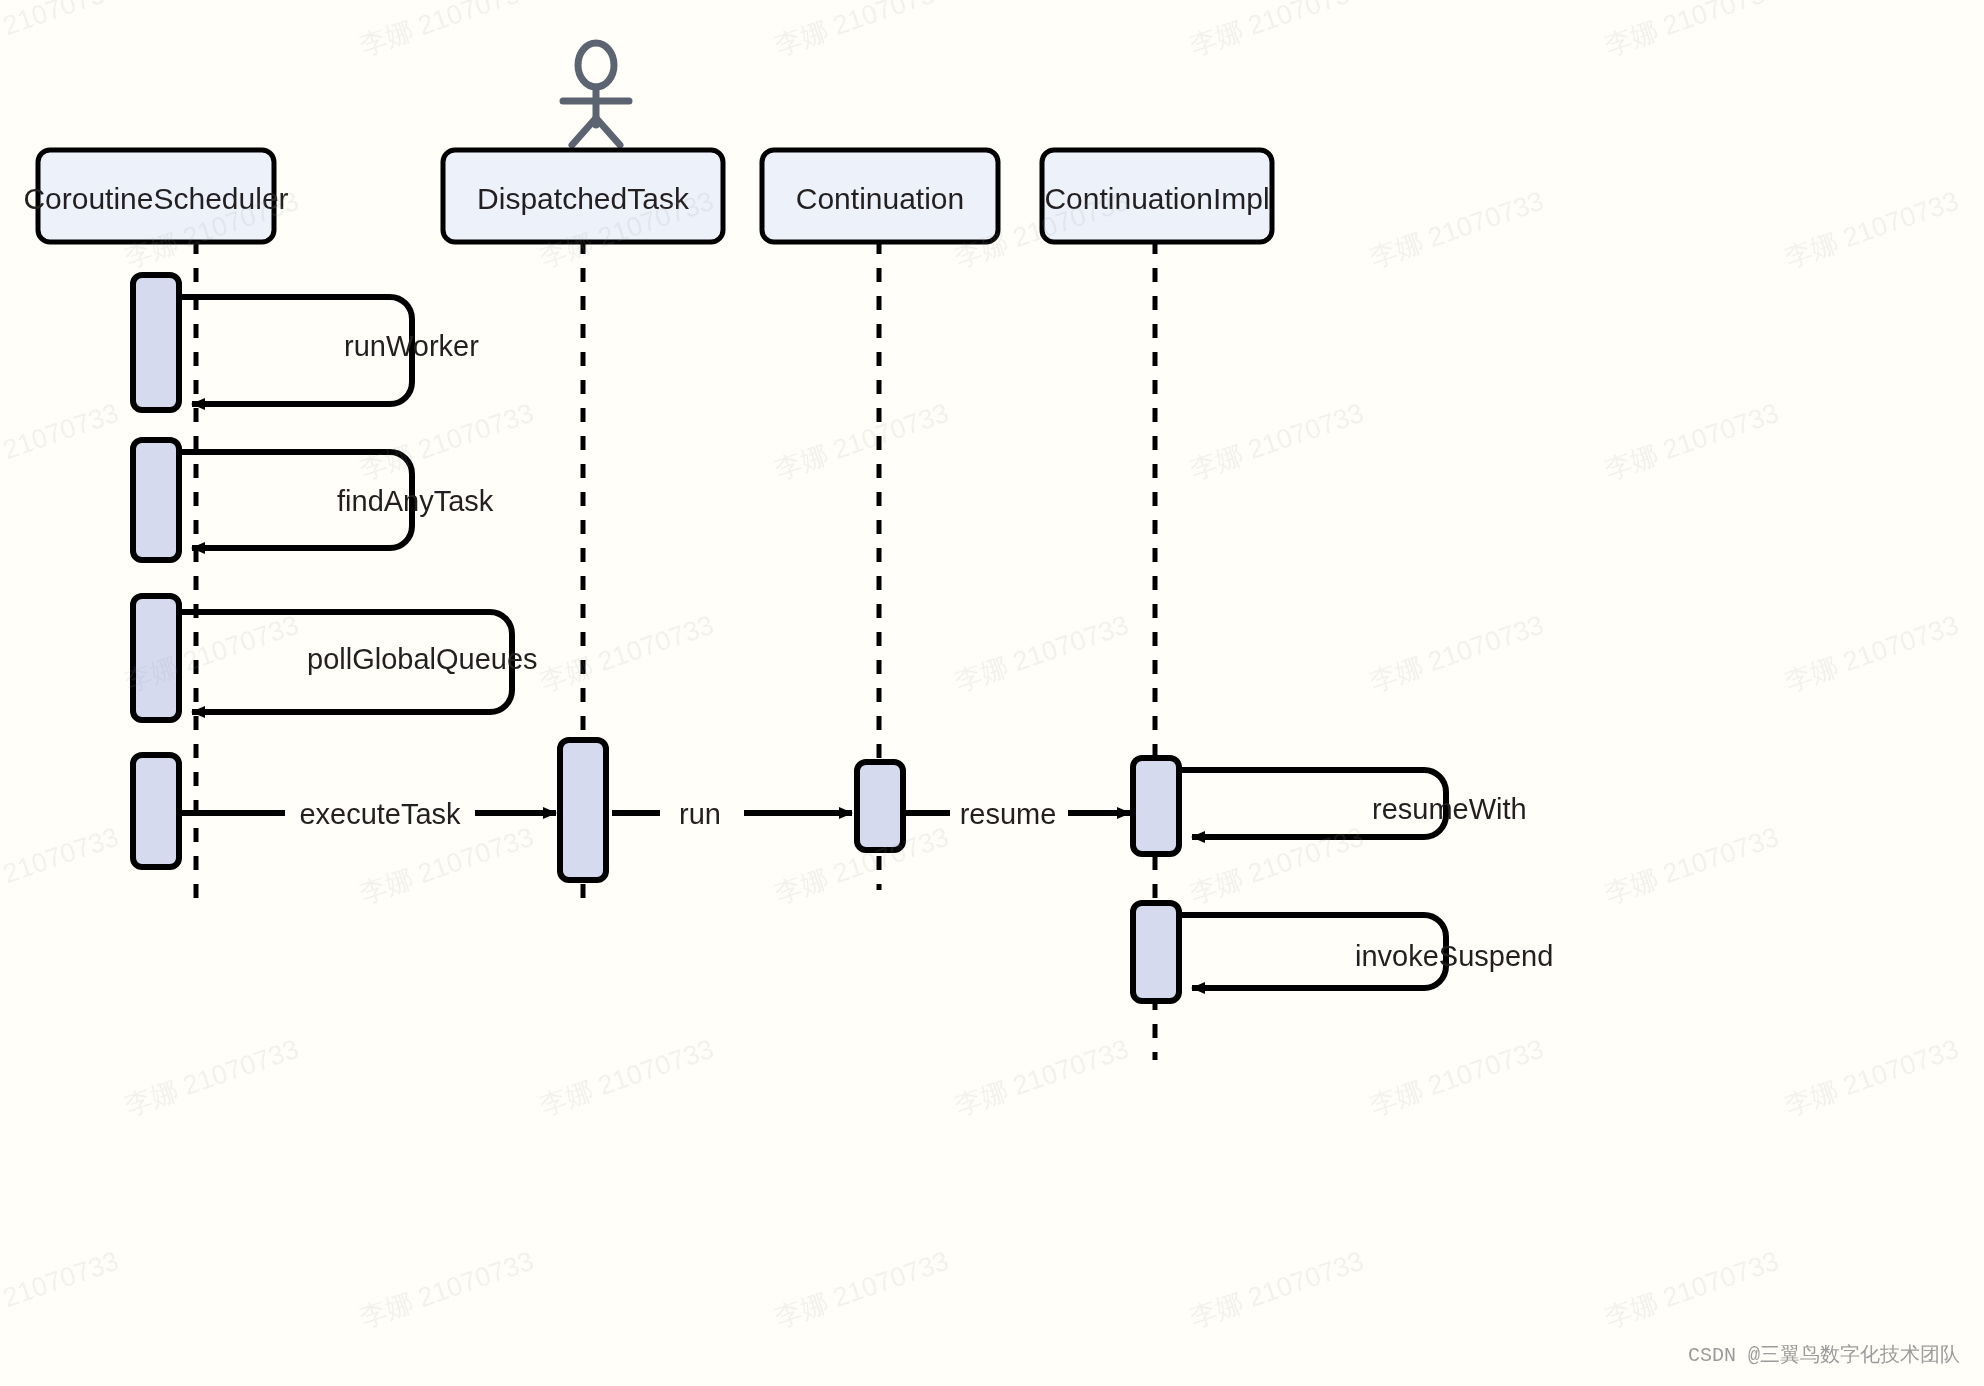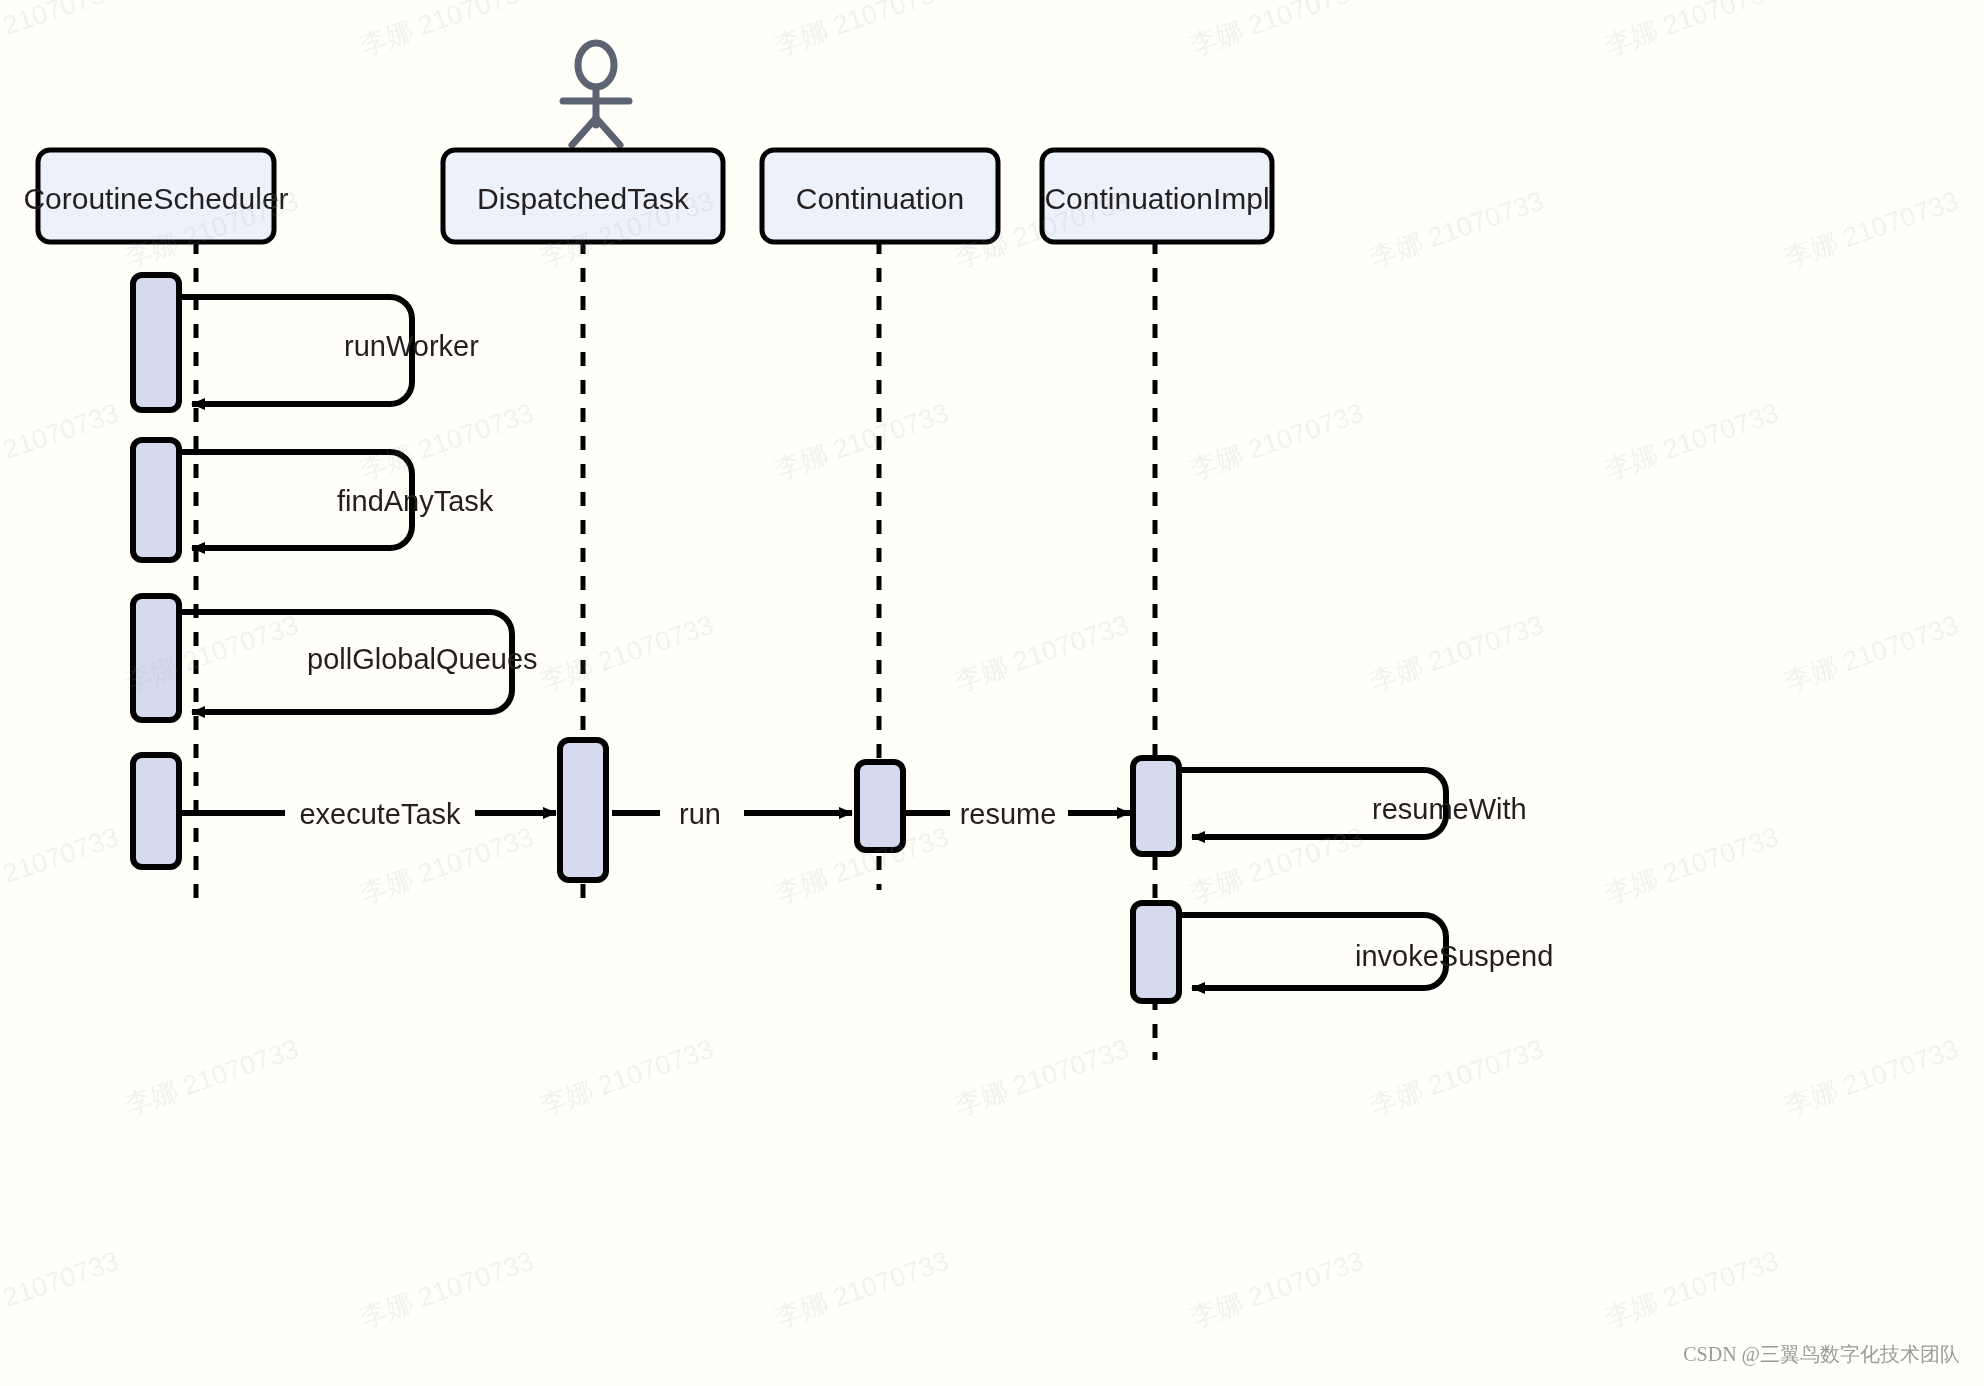"CSDN @三翼鸟数字化技术团队" .credit { font-family: Liberation Serif, serif -> Liberation Mono, monospace }
